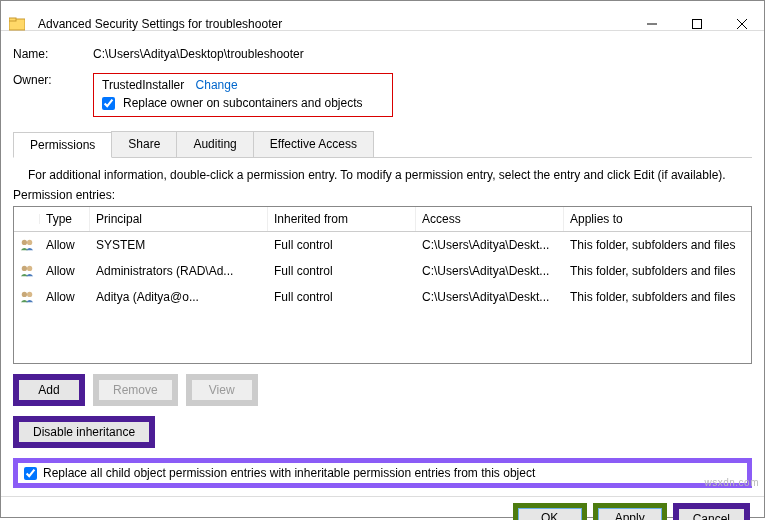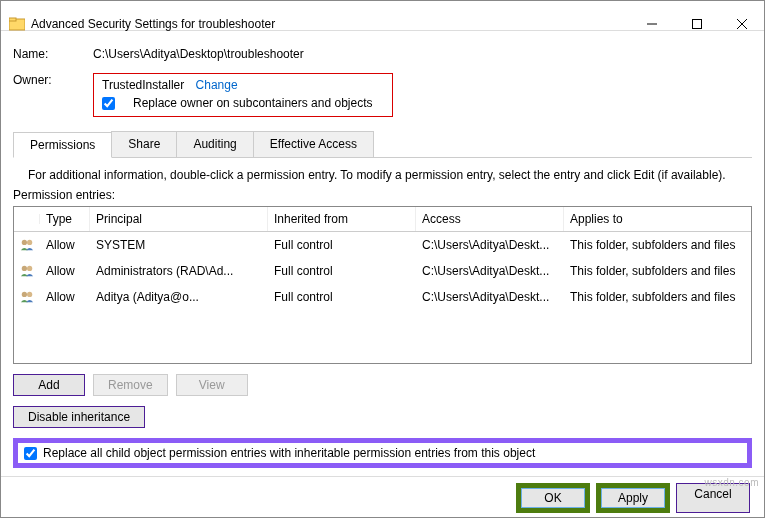"Advanced Security Settings for" .titlebar { gap: none -> 7px }
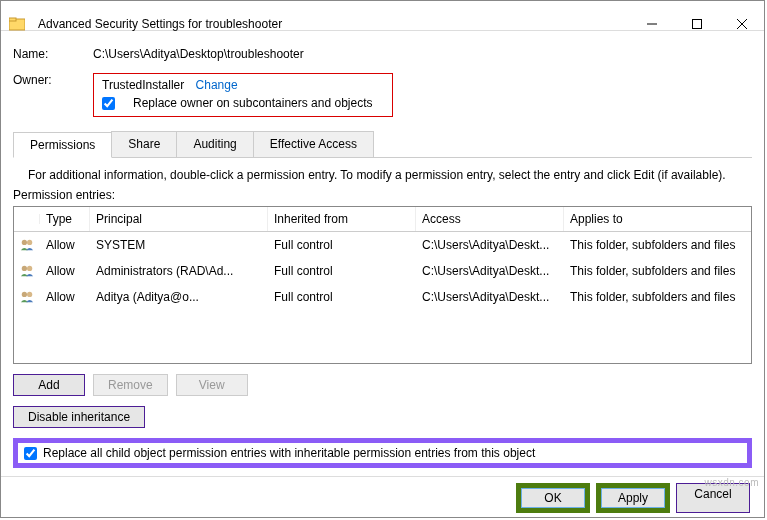"Replace owner on subcontainers and" .cbwrap { gap: 14px -> 4px }
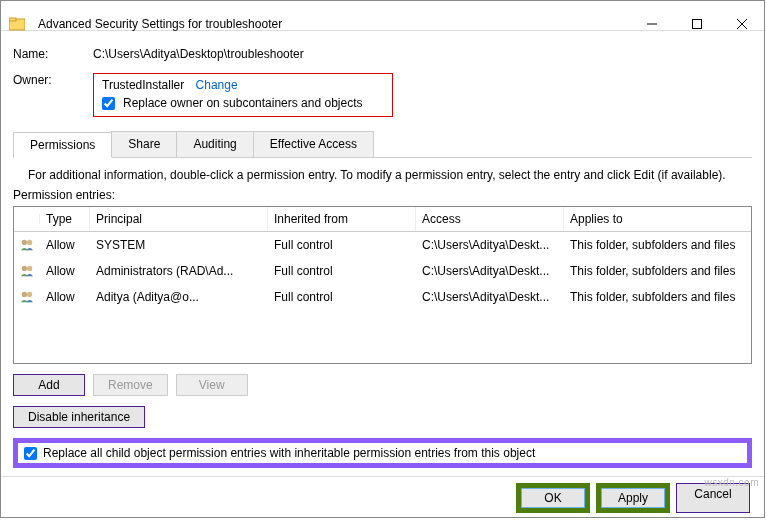"Add" .btn { border: 1px solid #4c1d95 -> 6px solid #4c1d95 }
